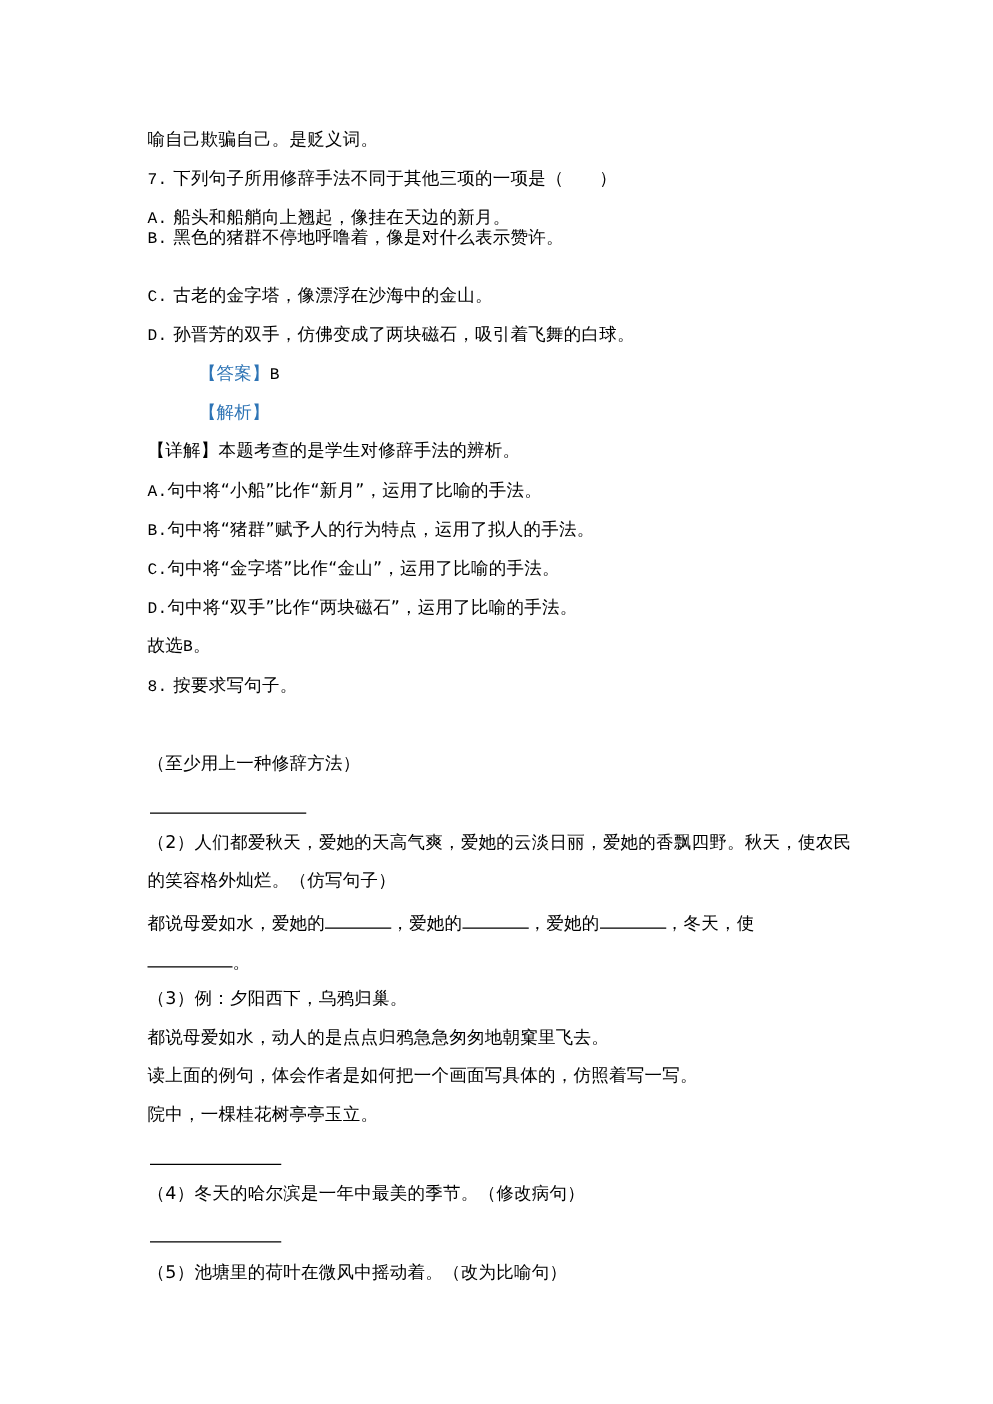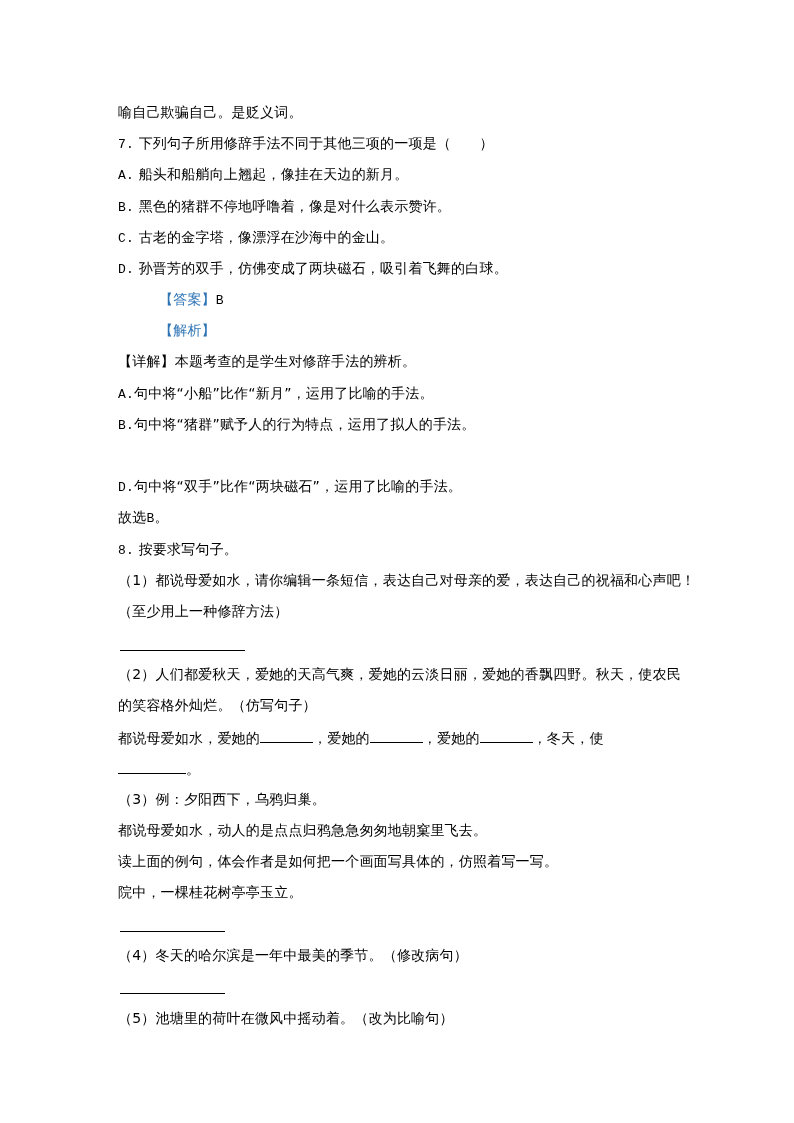"B. 黑色的猪群不停地呼噜着，像是对什么表示赞许。" div.line { top: 198px -> 182px }
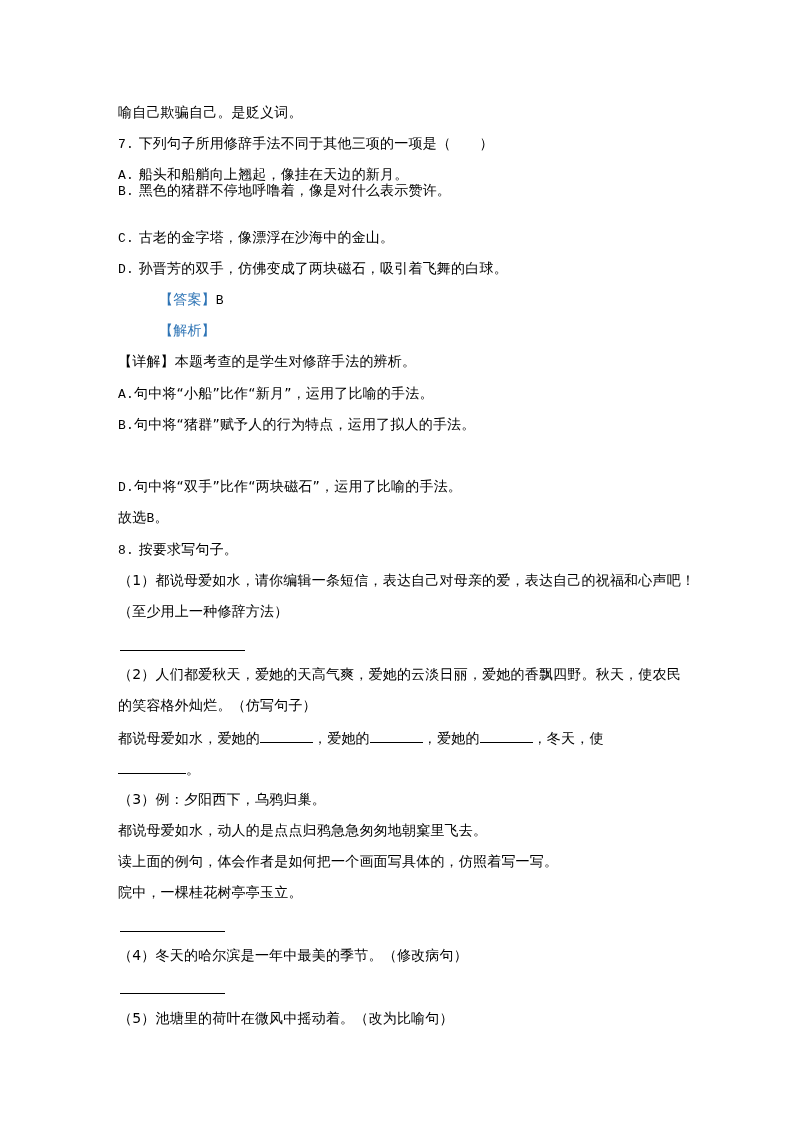"C.句中将“金字塔”比作“金山”，运用了比喻的手法。" div.line { html: none -> <div> <span>C.</span><span>句中将“金字塔”比作“金山”，运用了比喻的手法。</span> </div> }
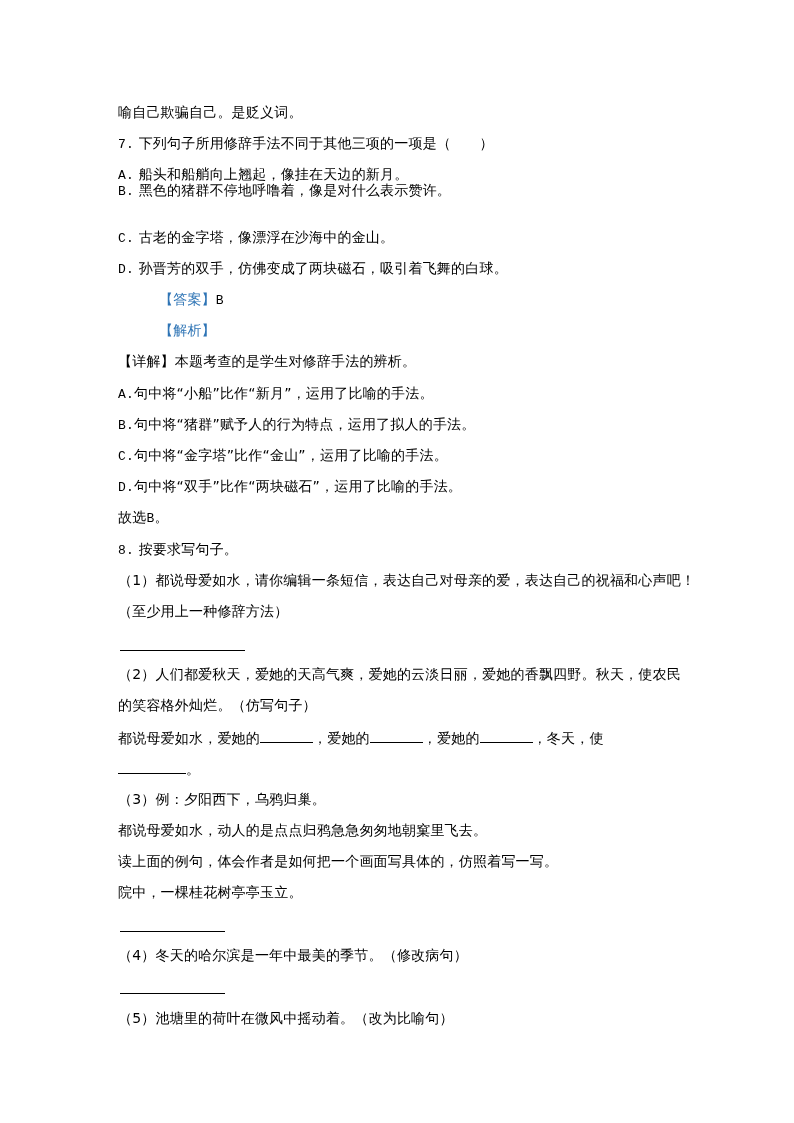"（1）都说母爱如水，请你编辑一条短信，表达自己对母亲的爱，表达自己的祝福和心声吧" div.line { html: <div>（1）都说母爱如水，请你编辑一条短信，表达自己对母亲的爱，表达自己的祝福和心声吧！</div> -> none }
